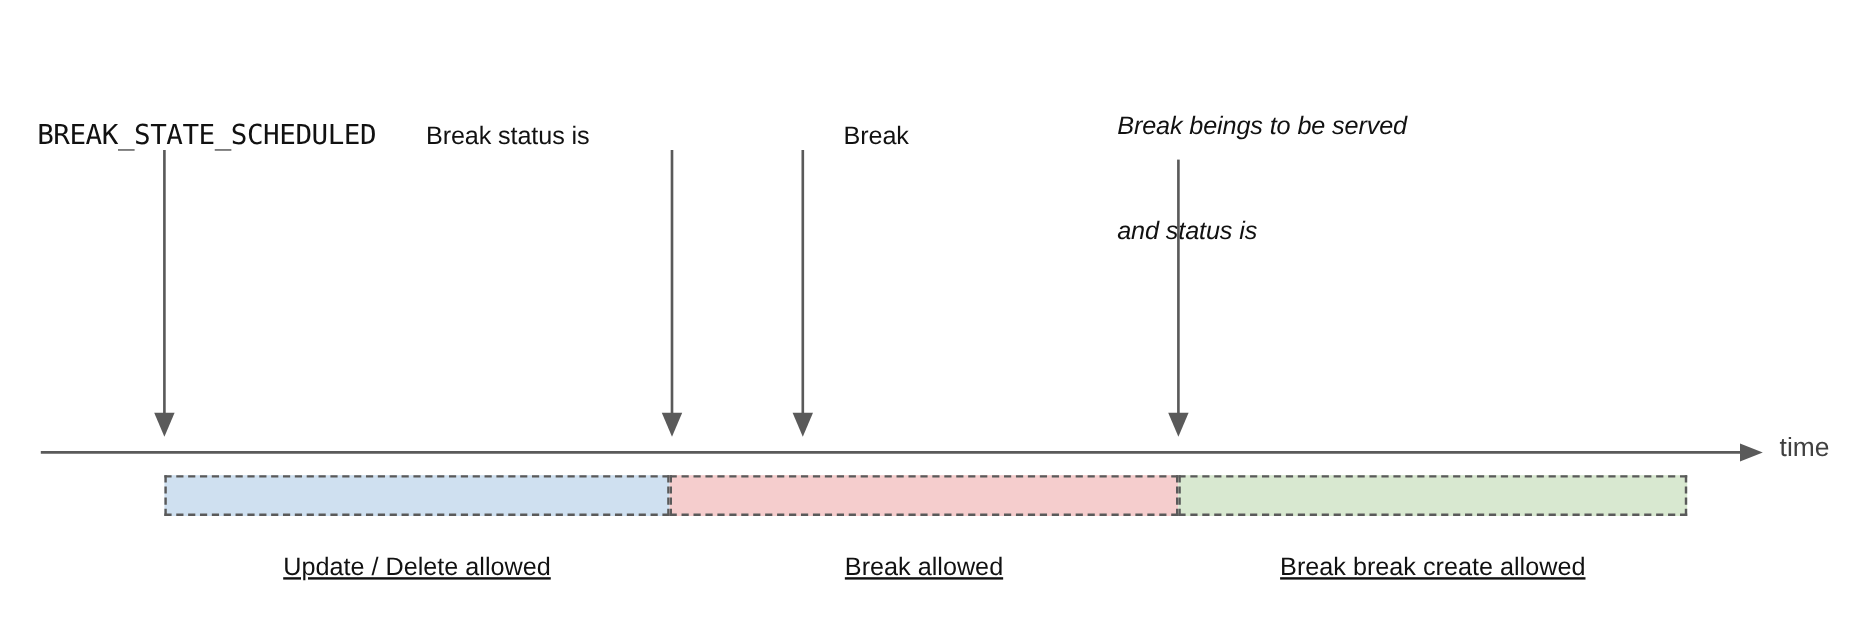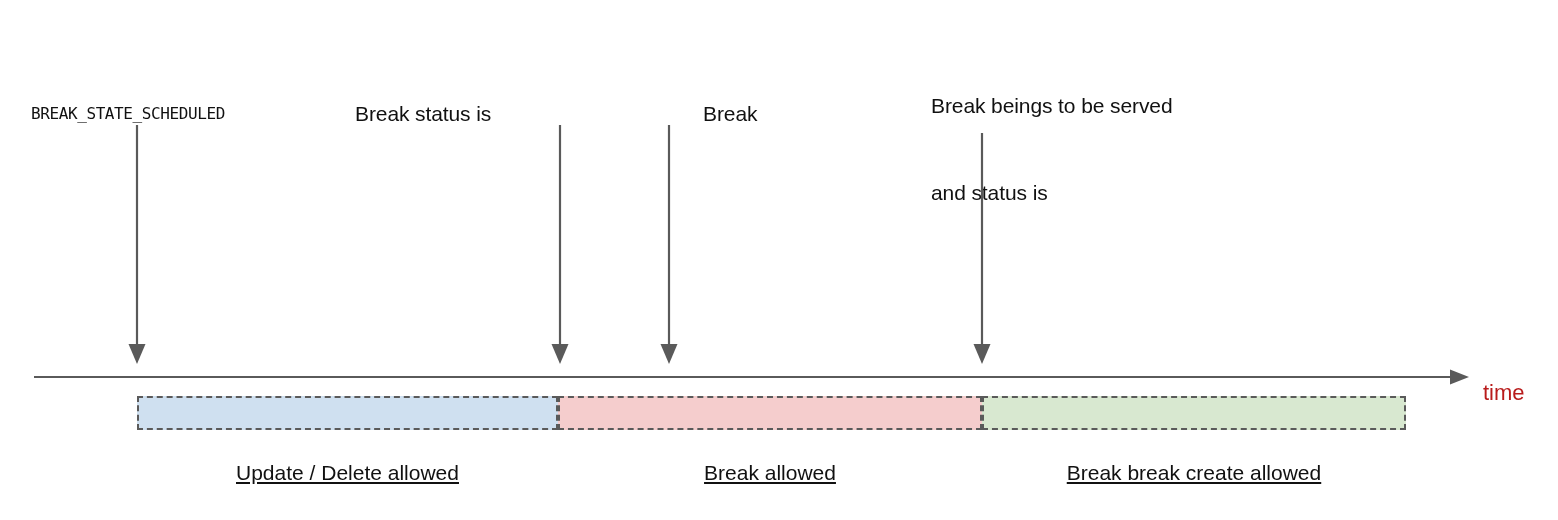"BREAK_STATE_SCHEDULED" .annotation .code { font-size: 16px -> 23px }
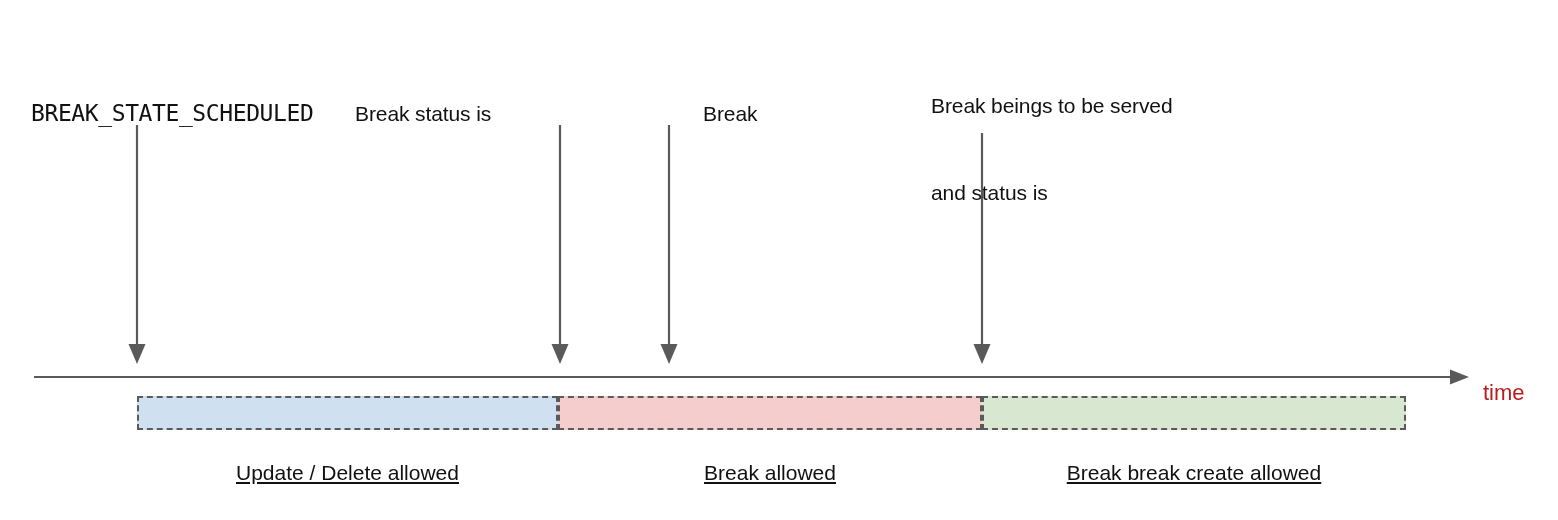"Break beings to be served" #ann-3 { font-style: none -> italic }
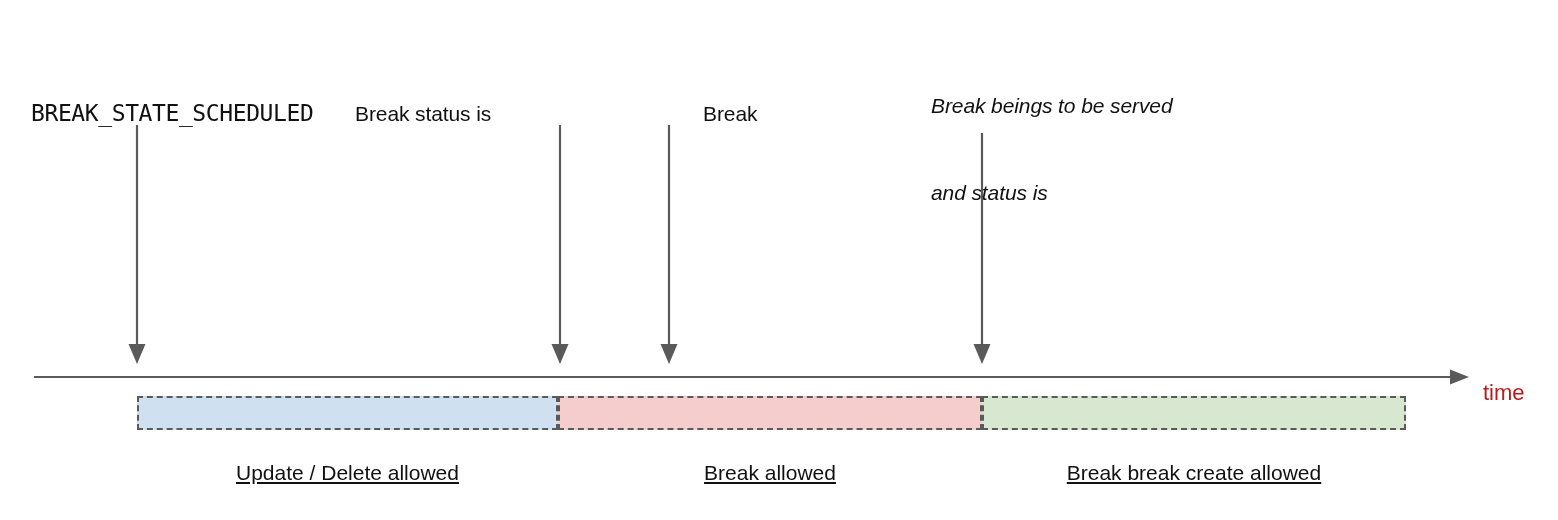"time" #time-label { color: #b91c1c -> #404040; top: 380px -> 360px }
